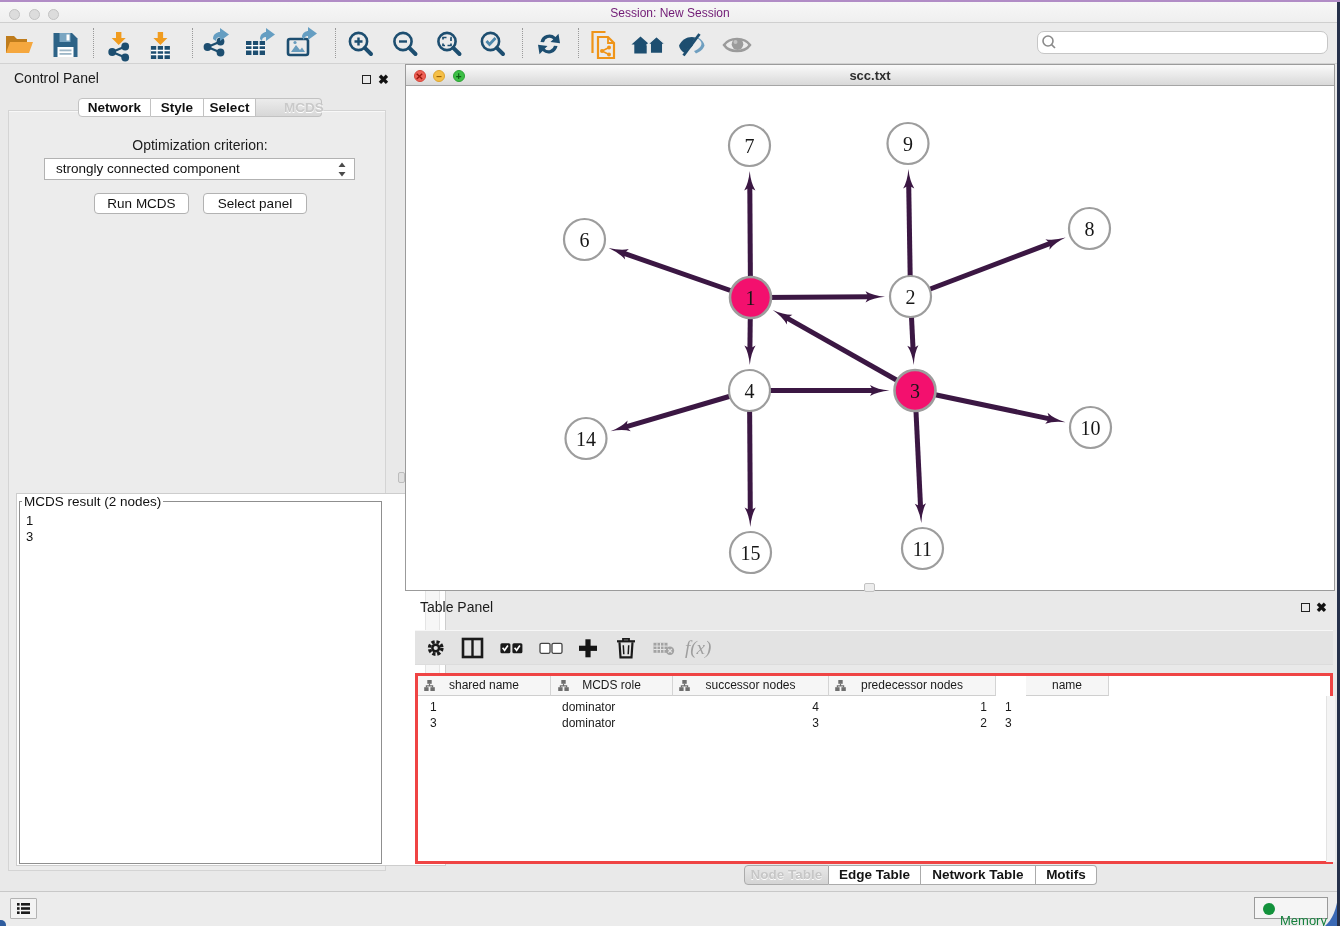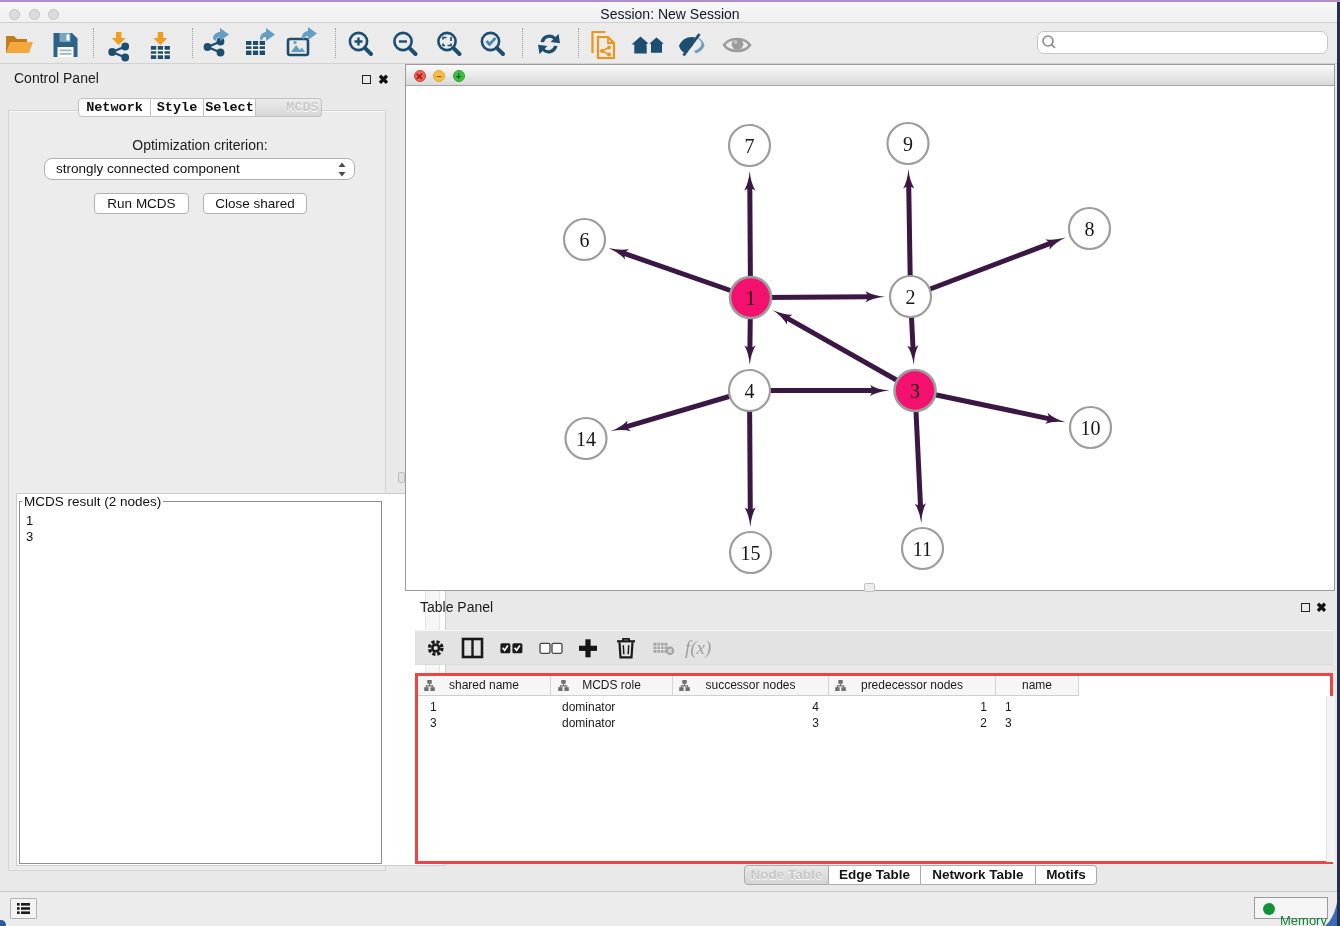"Session: New Session" #titletext { color: #0f172a -> #701a75; font-size: 14px -> 12px }
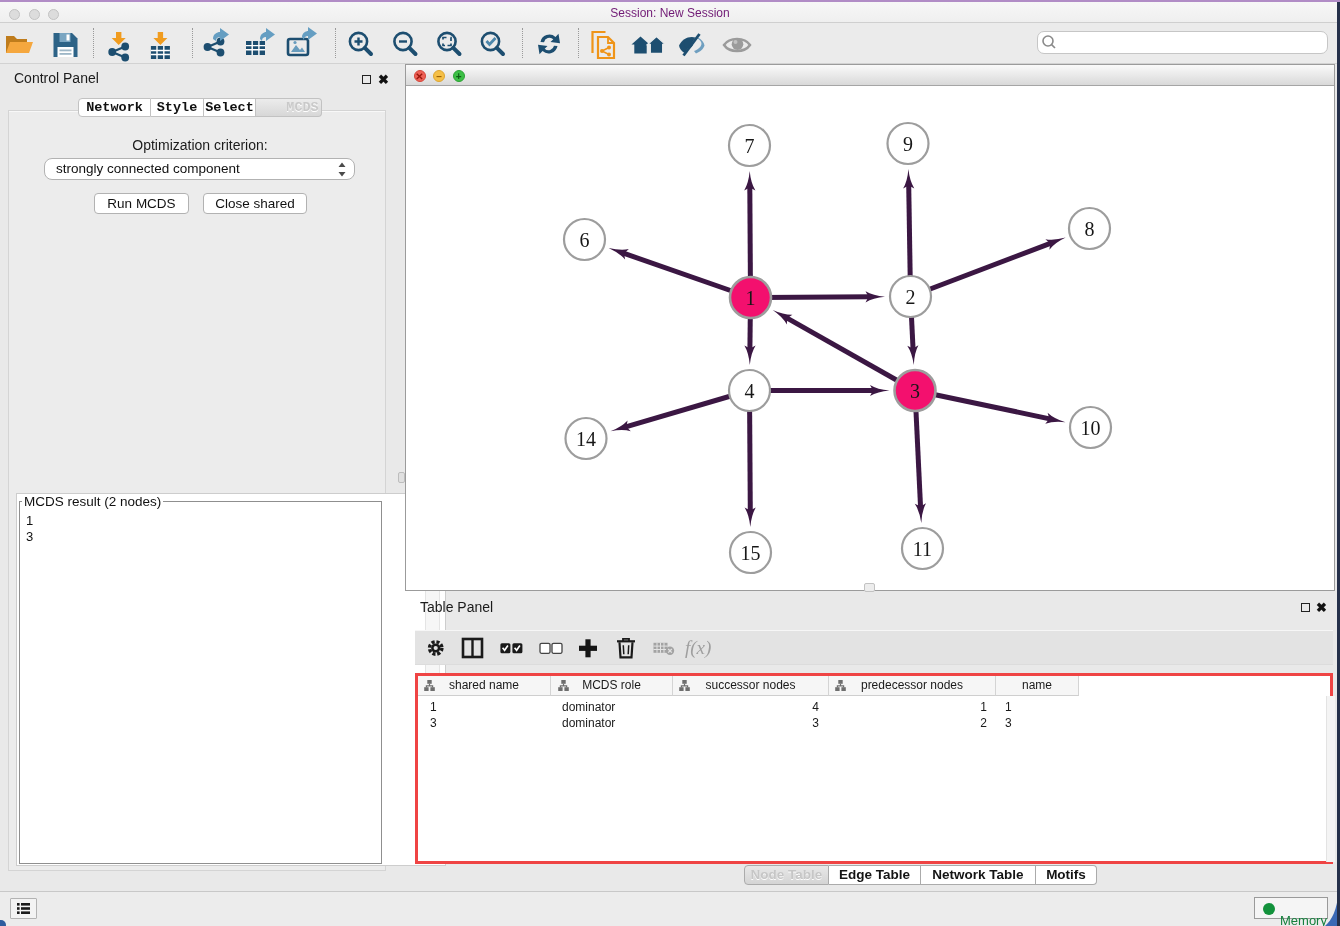"scc.txt" div { html: none -> <div>scc.txt</div> }
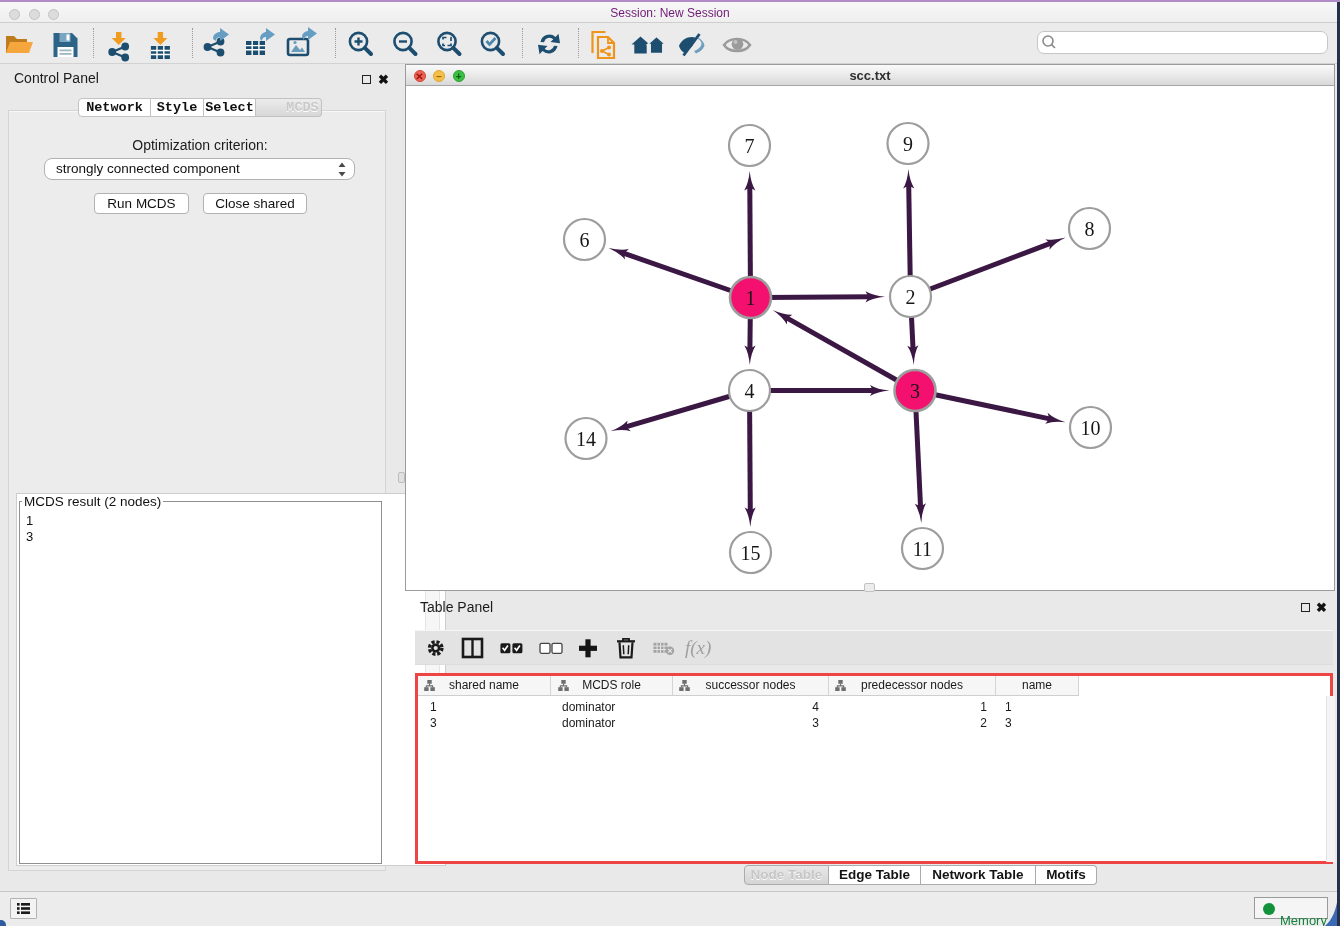"Network" .tab { font-family: Liberation Mono, monospace -> none }
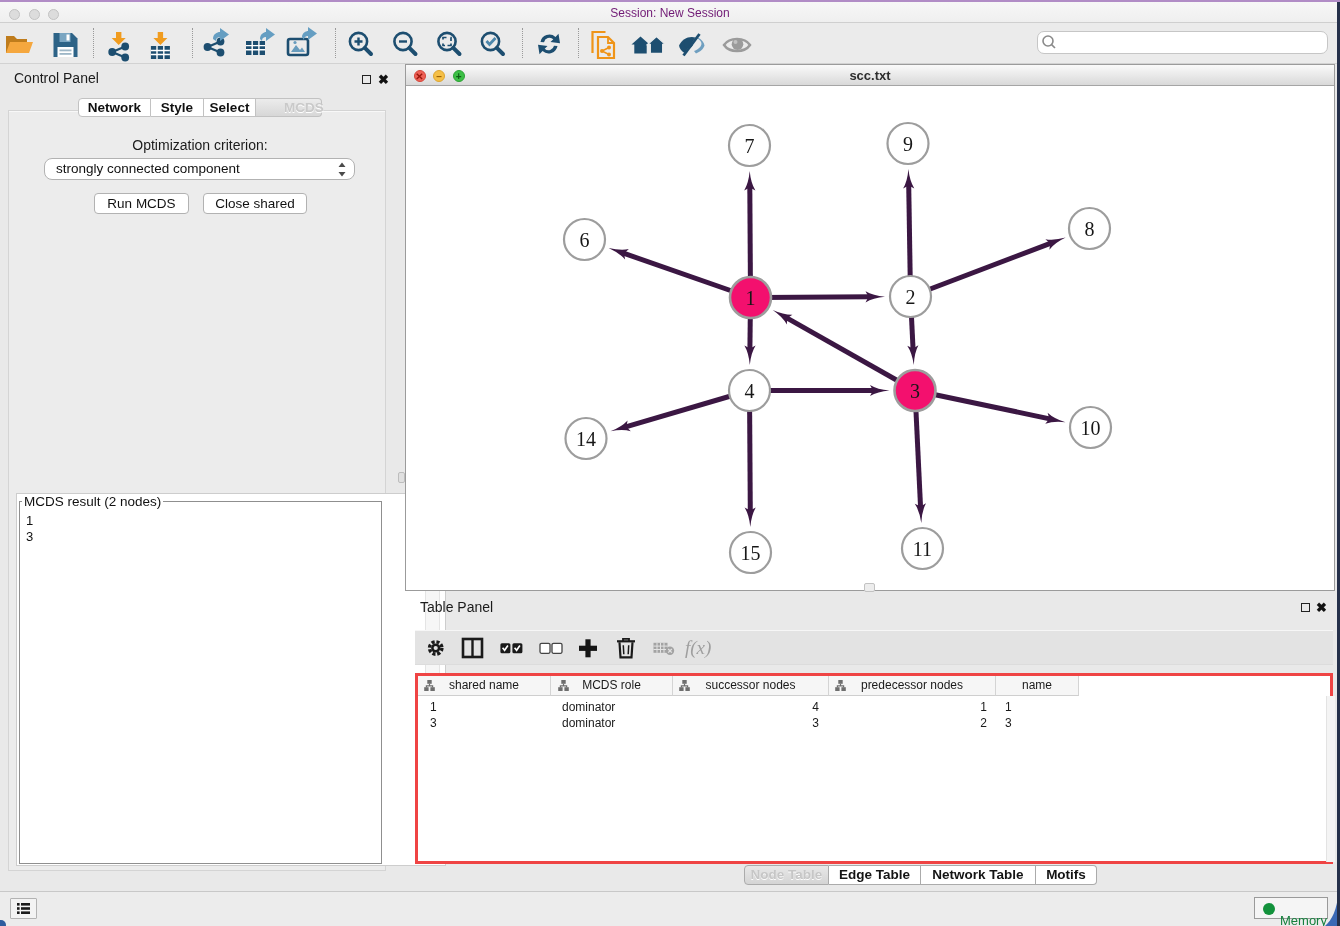"strongly connected component" #combo { border-radius: 8px -> 0 }
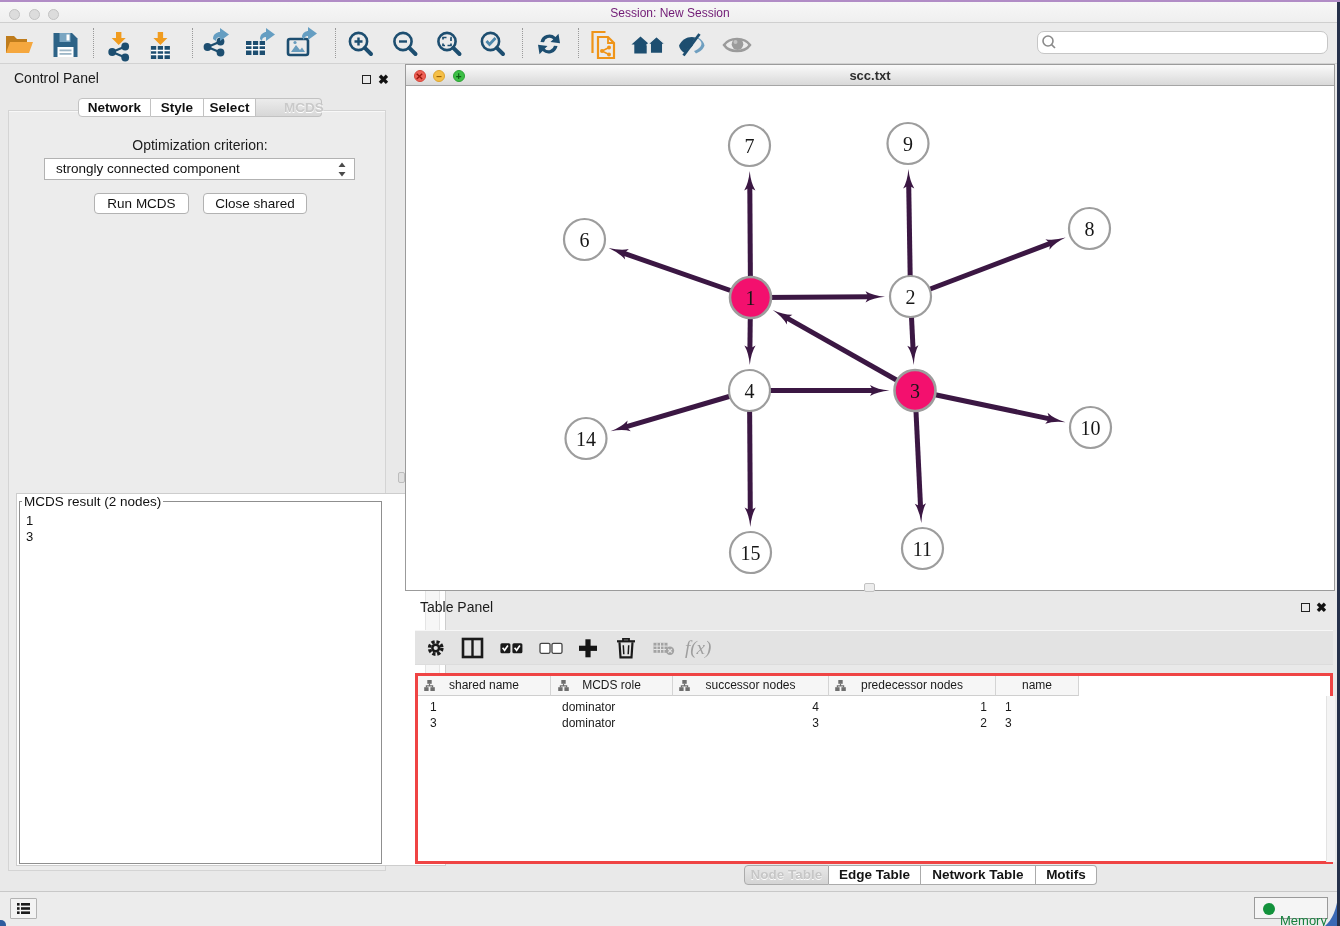"Close shared" div.btn { text: Close shared -> Select panel }
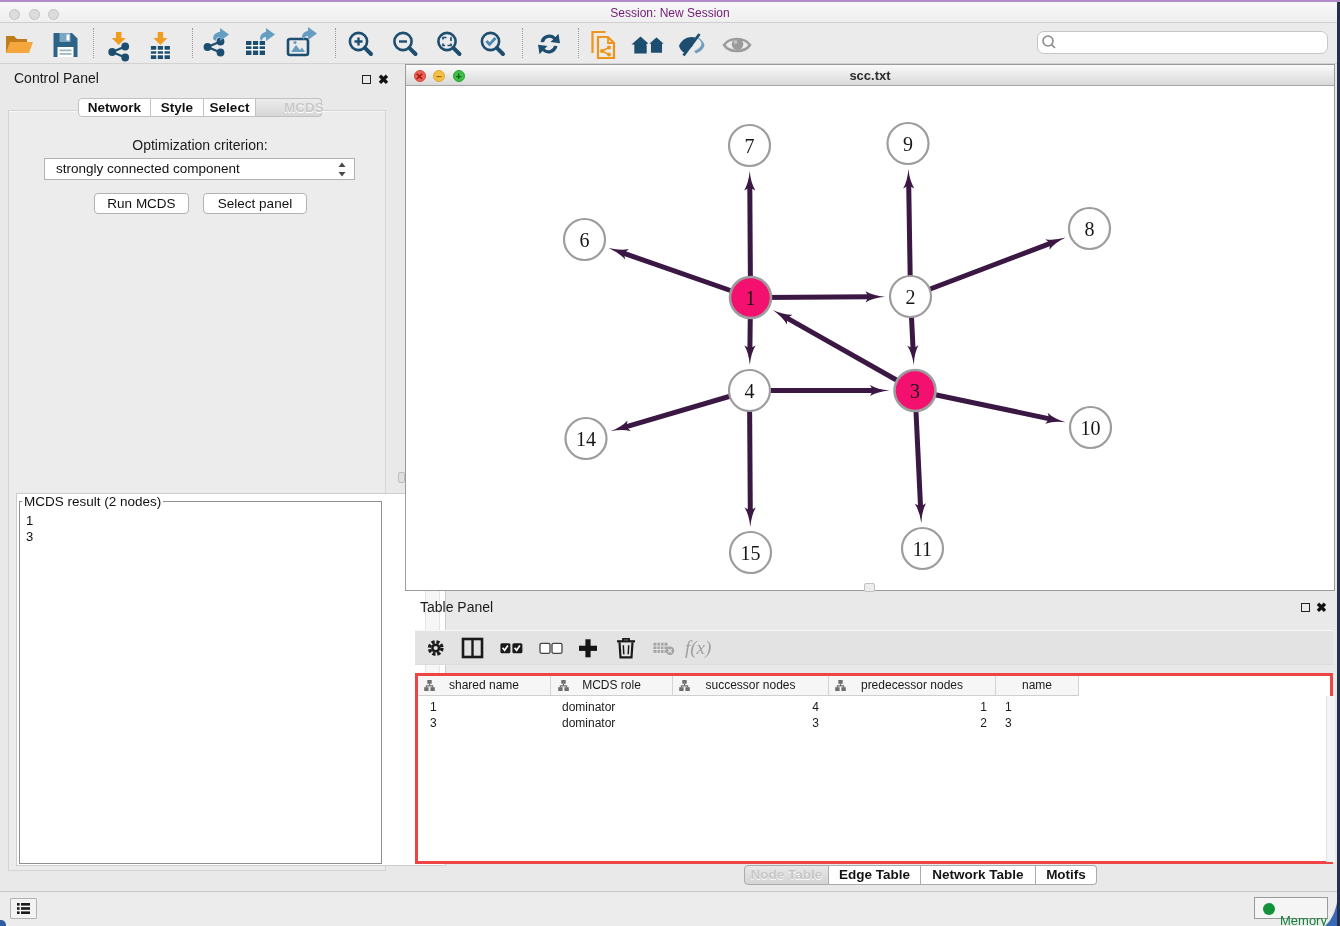"name" div.hcell { left: 578px -> 608px }
